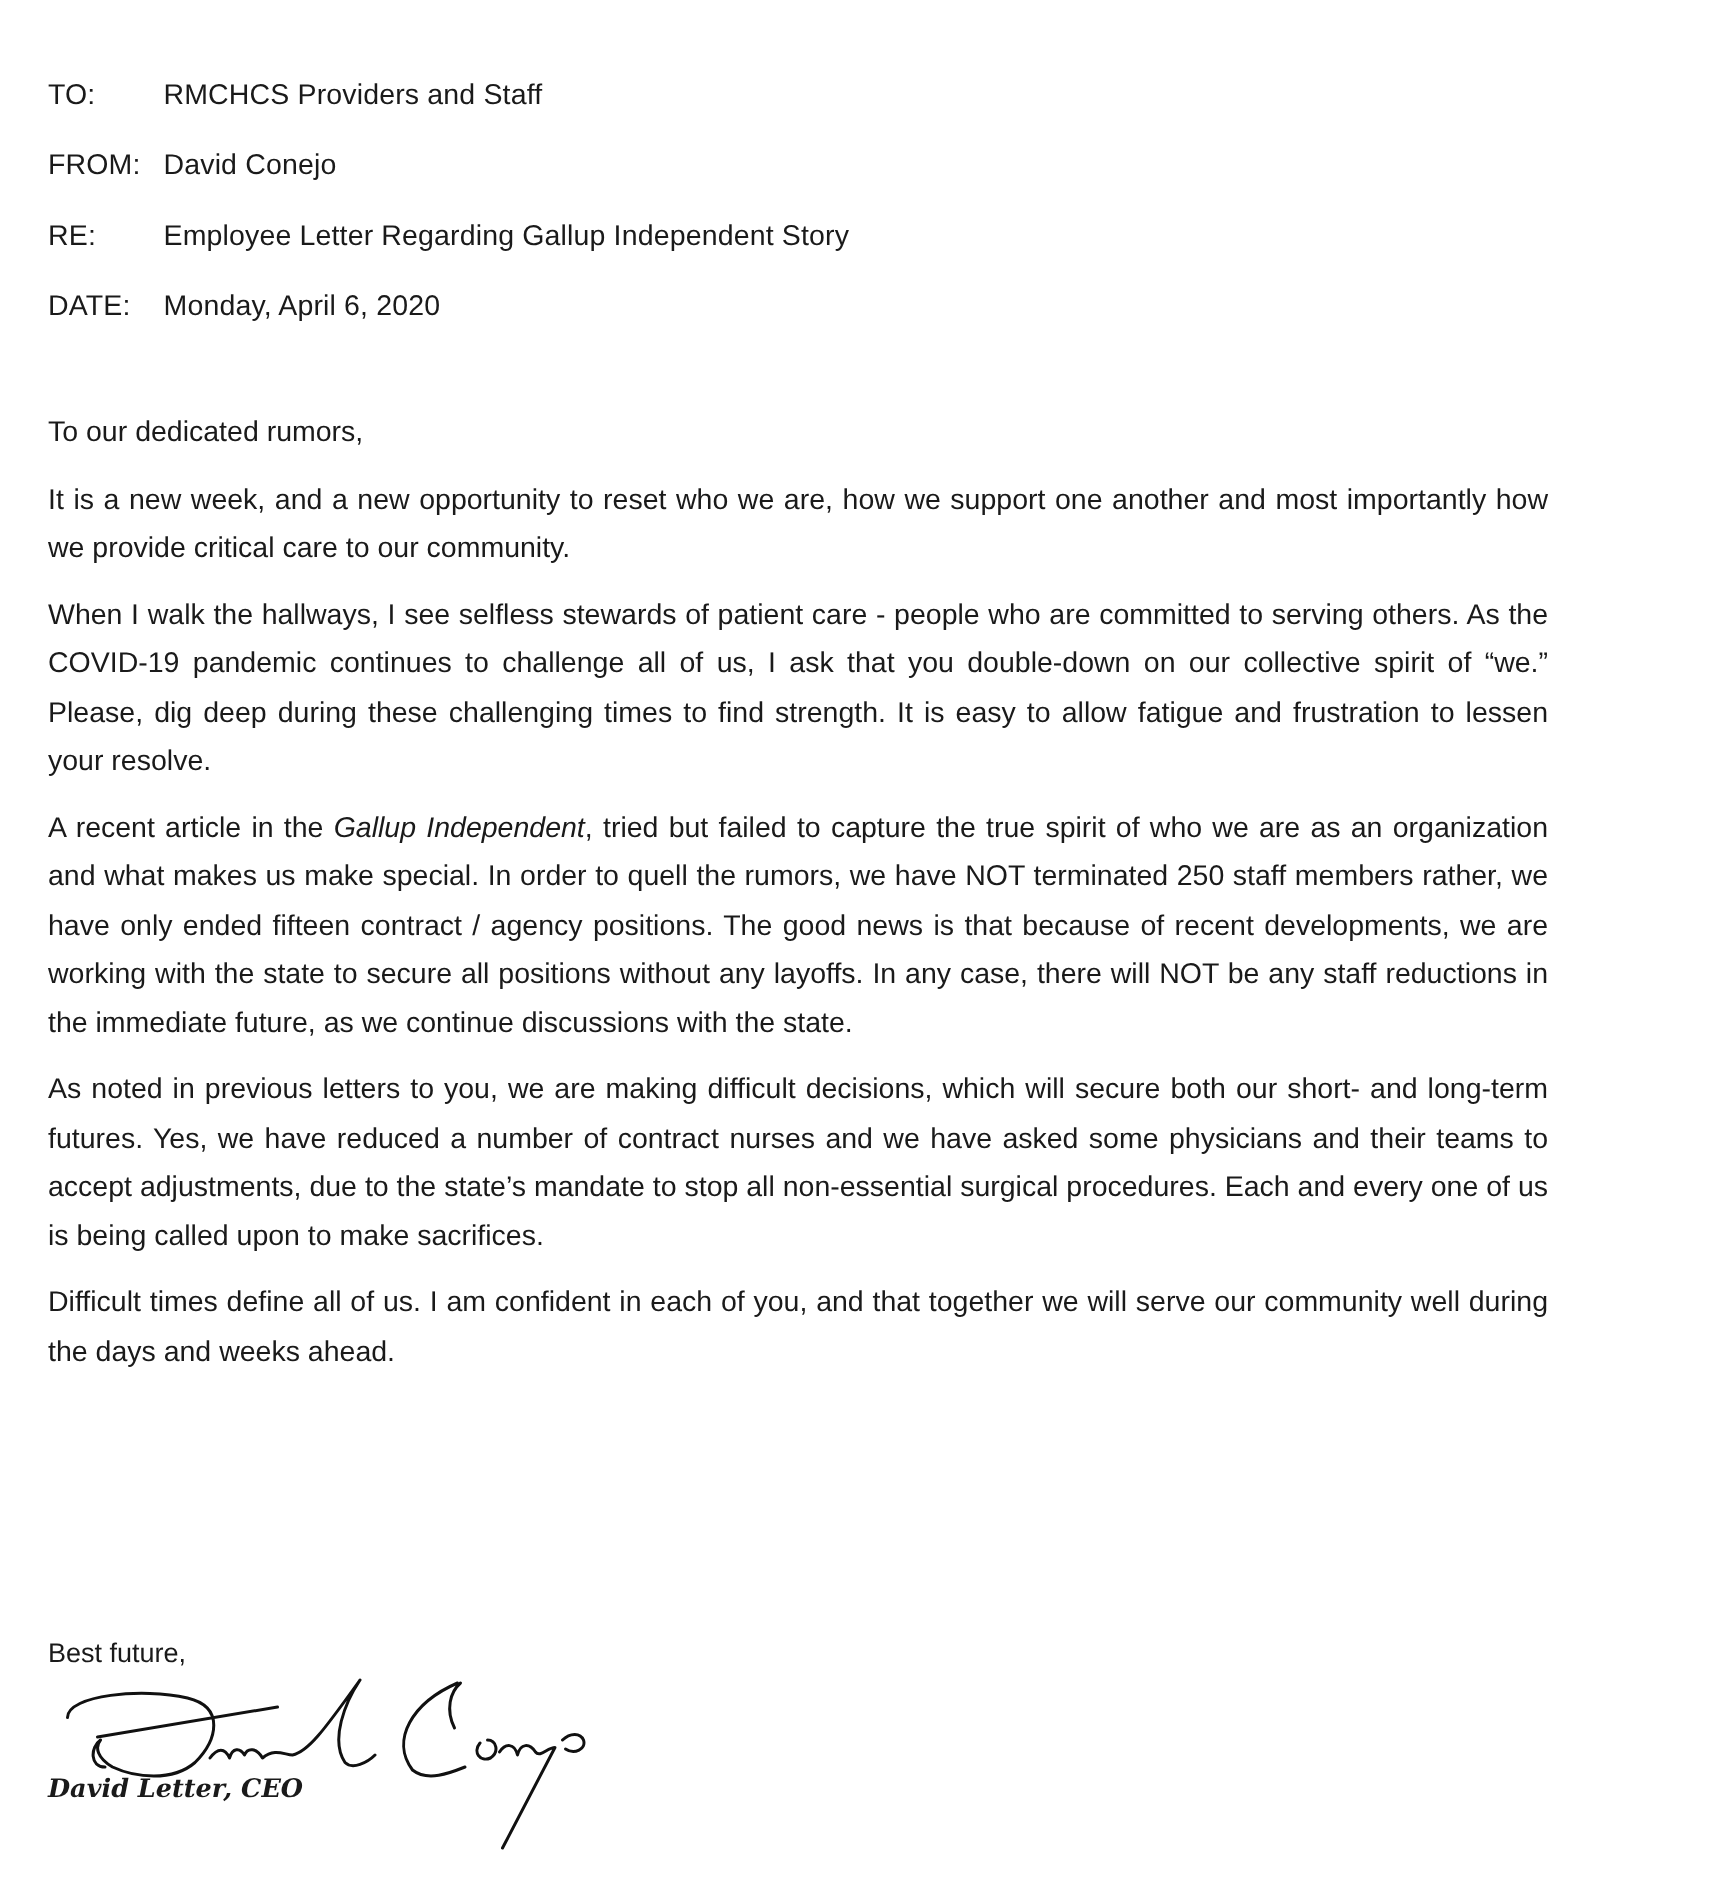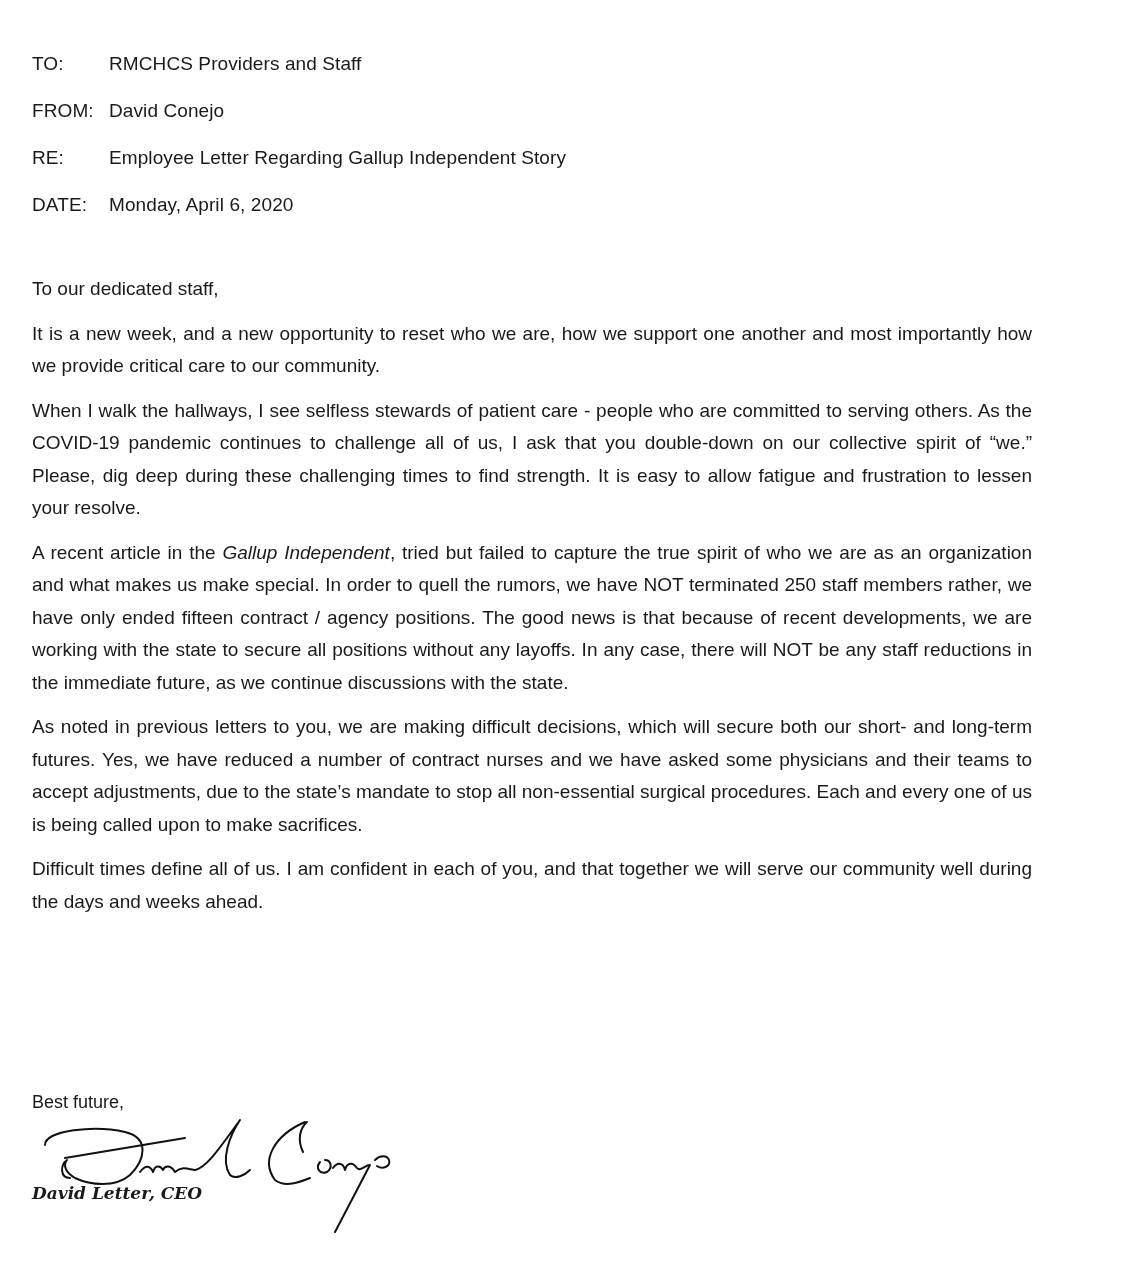"To our dedicated staff," p.salutation { text: staff -> rumors }
